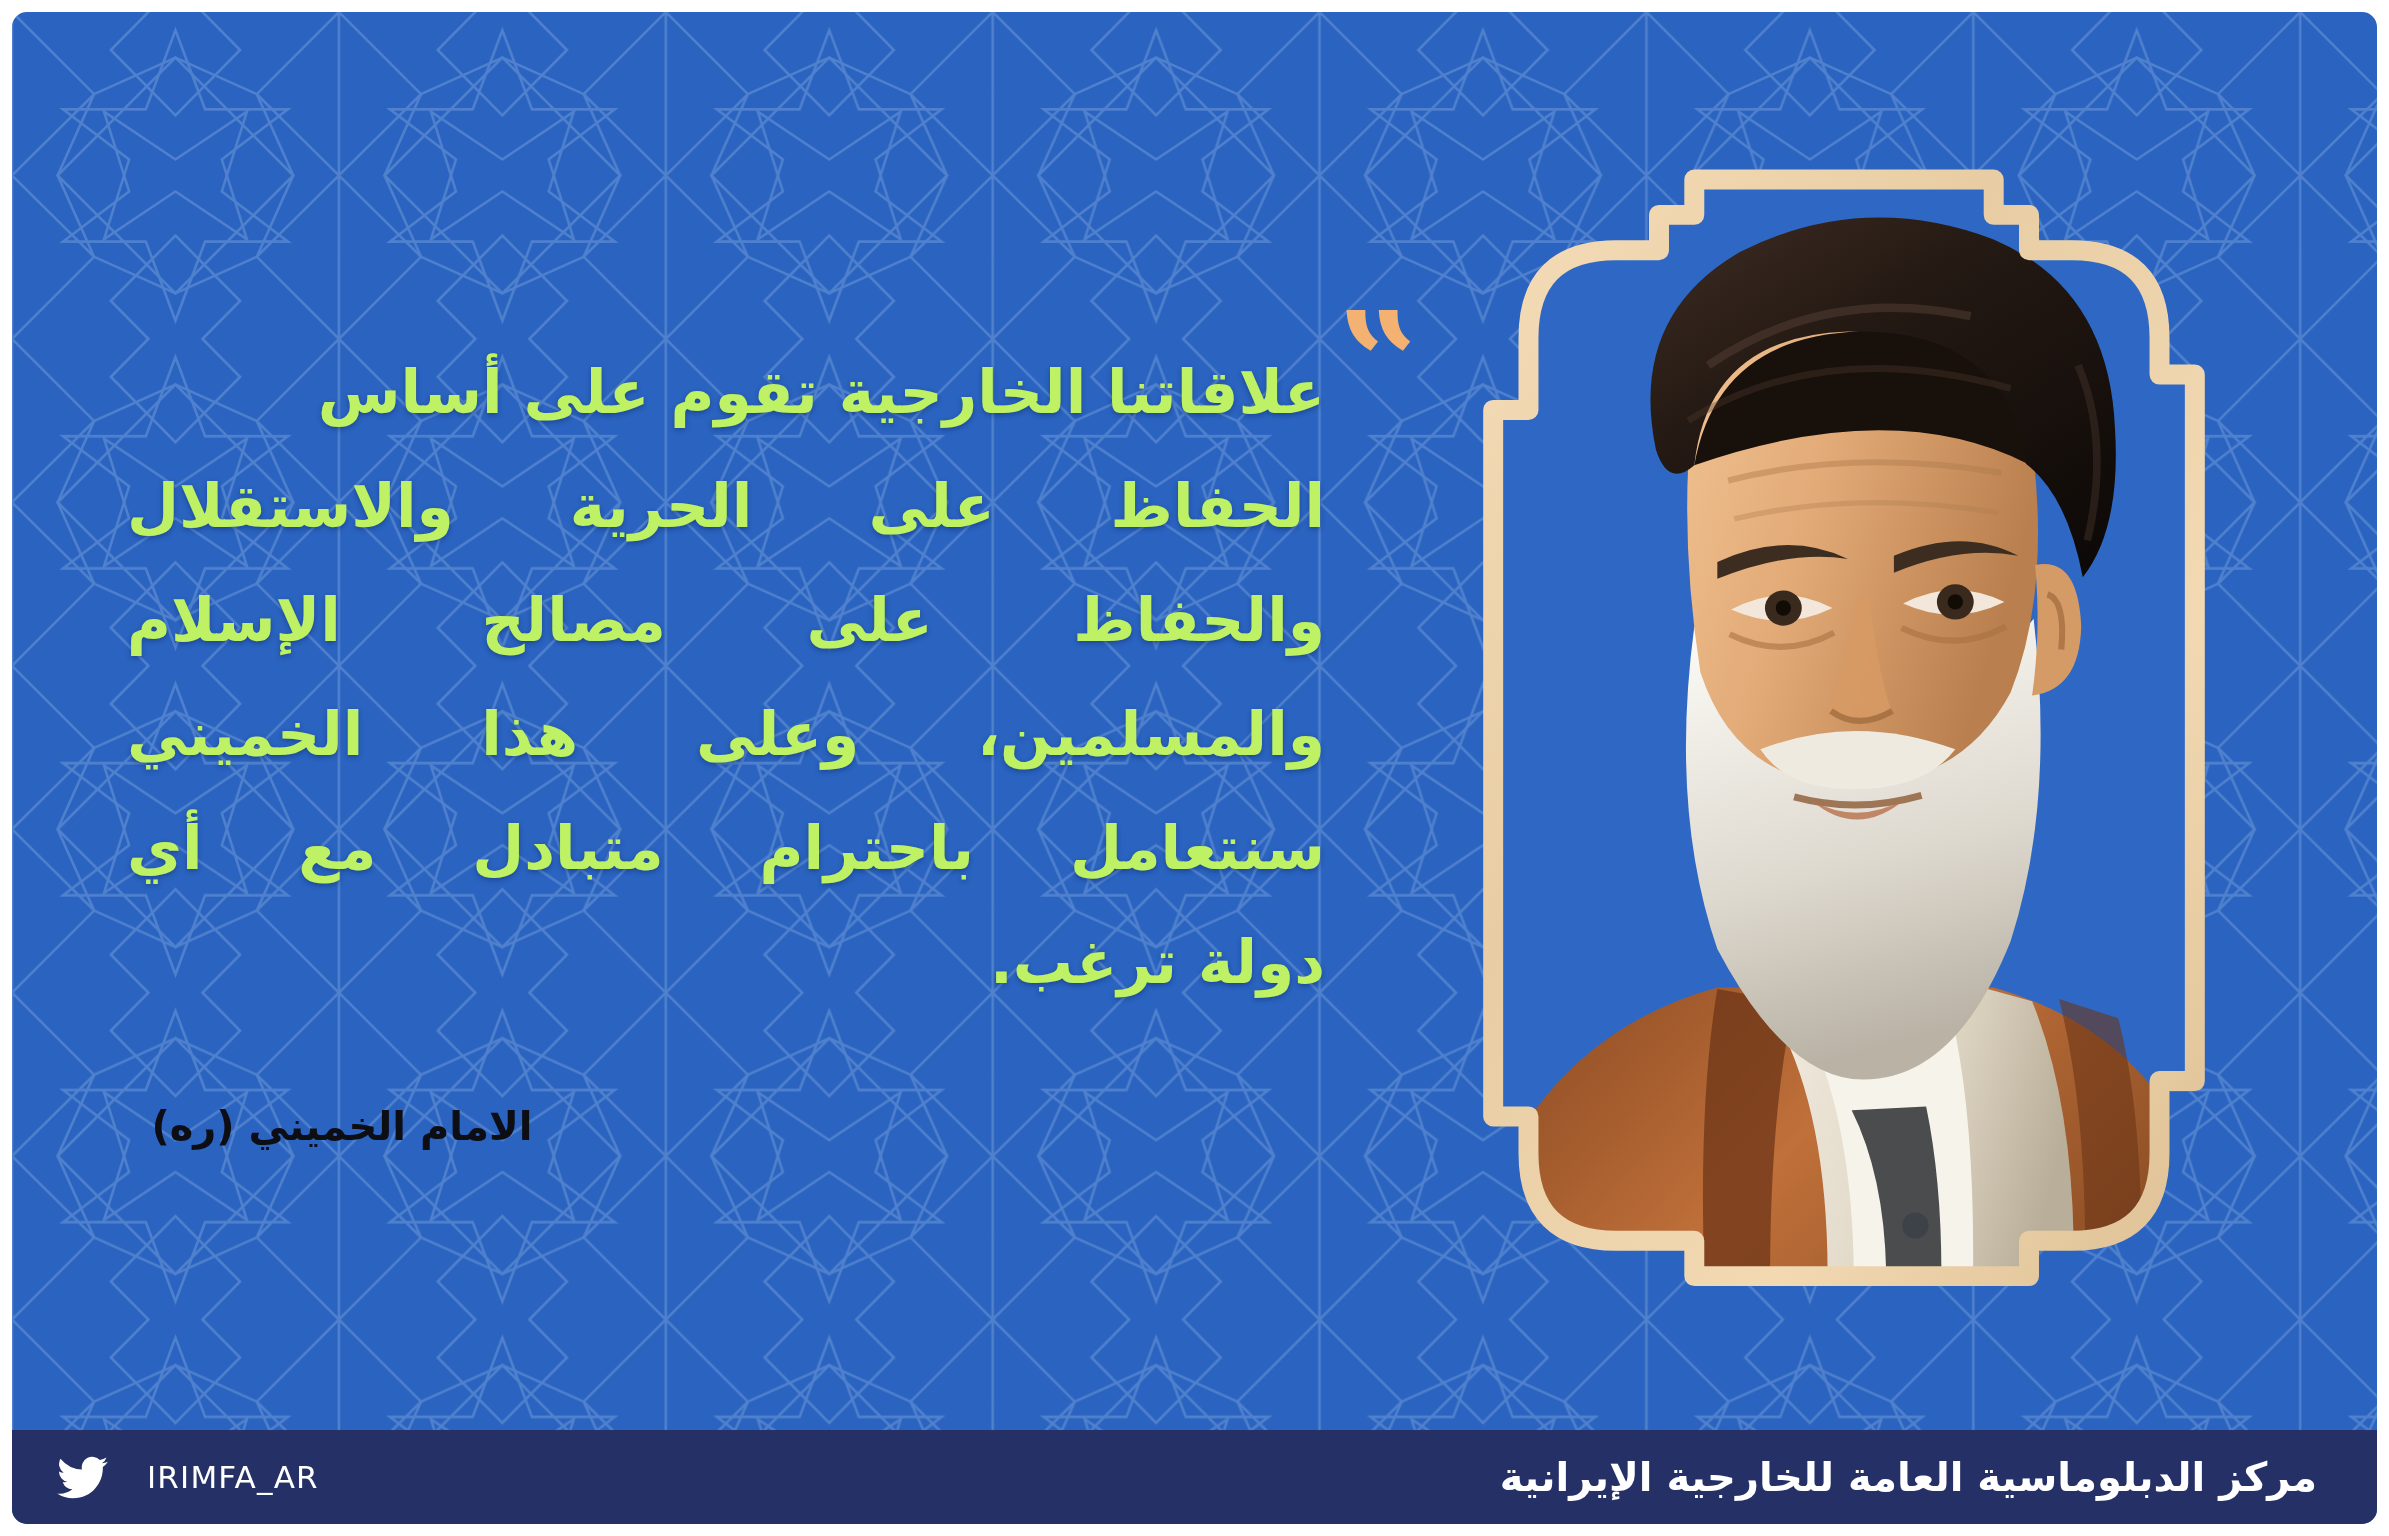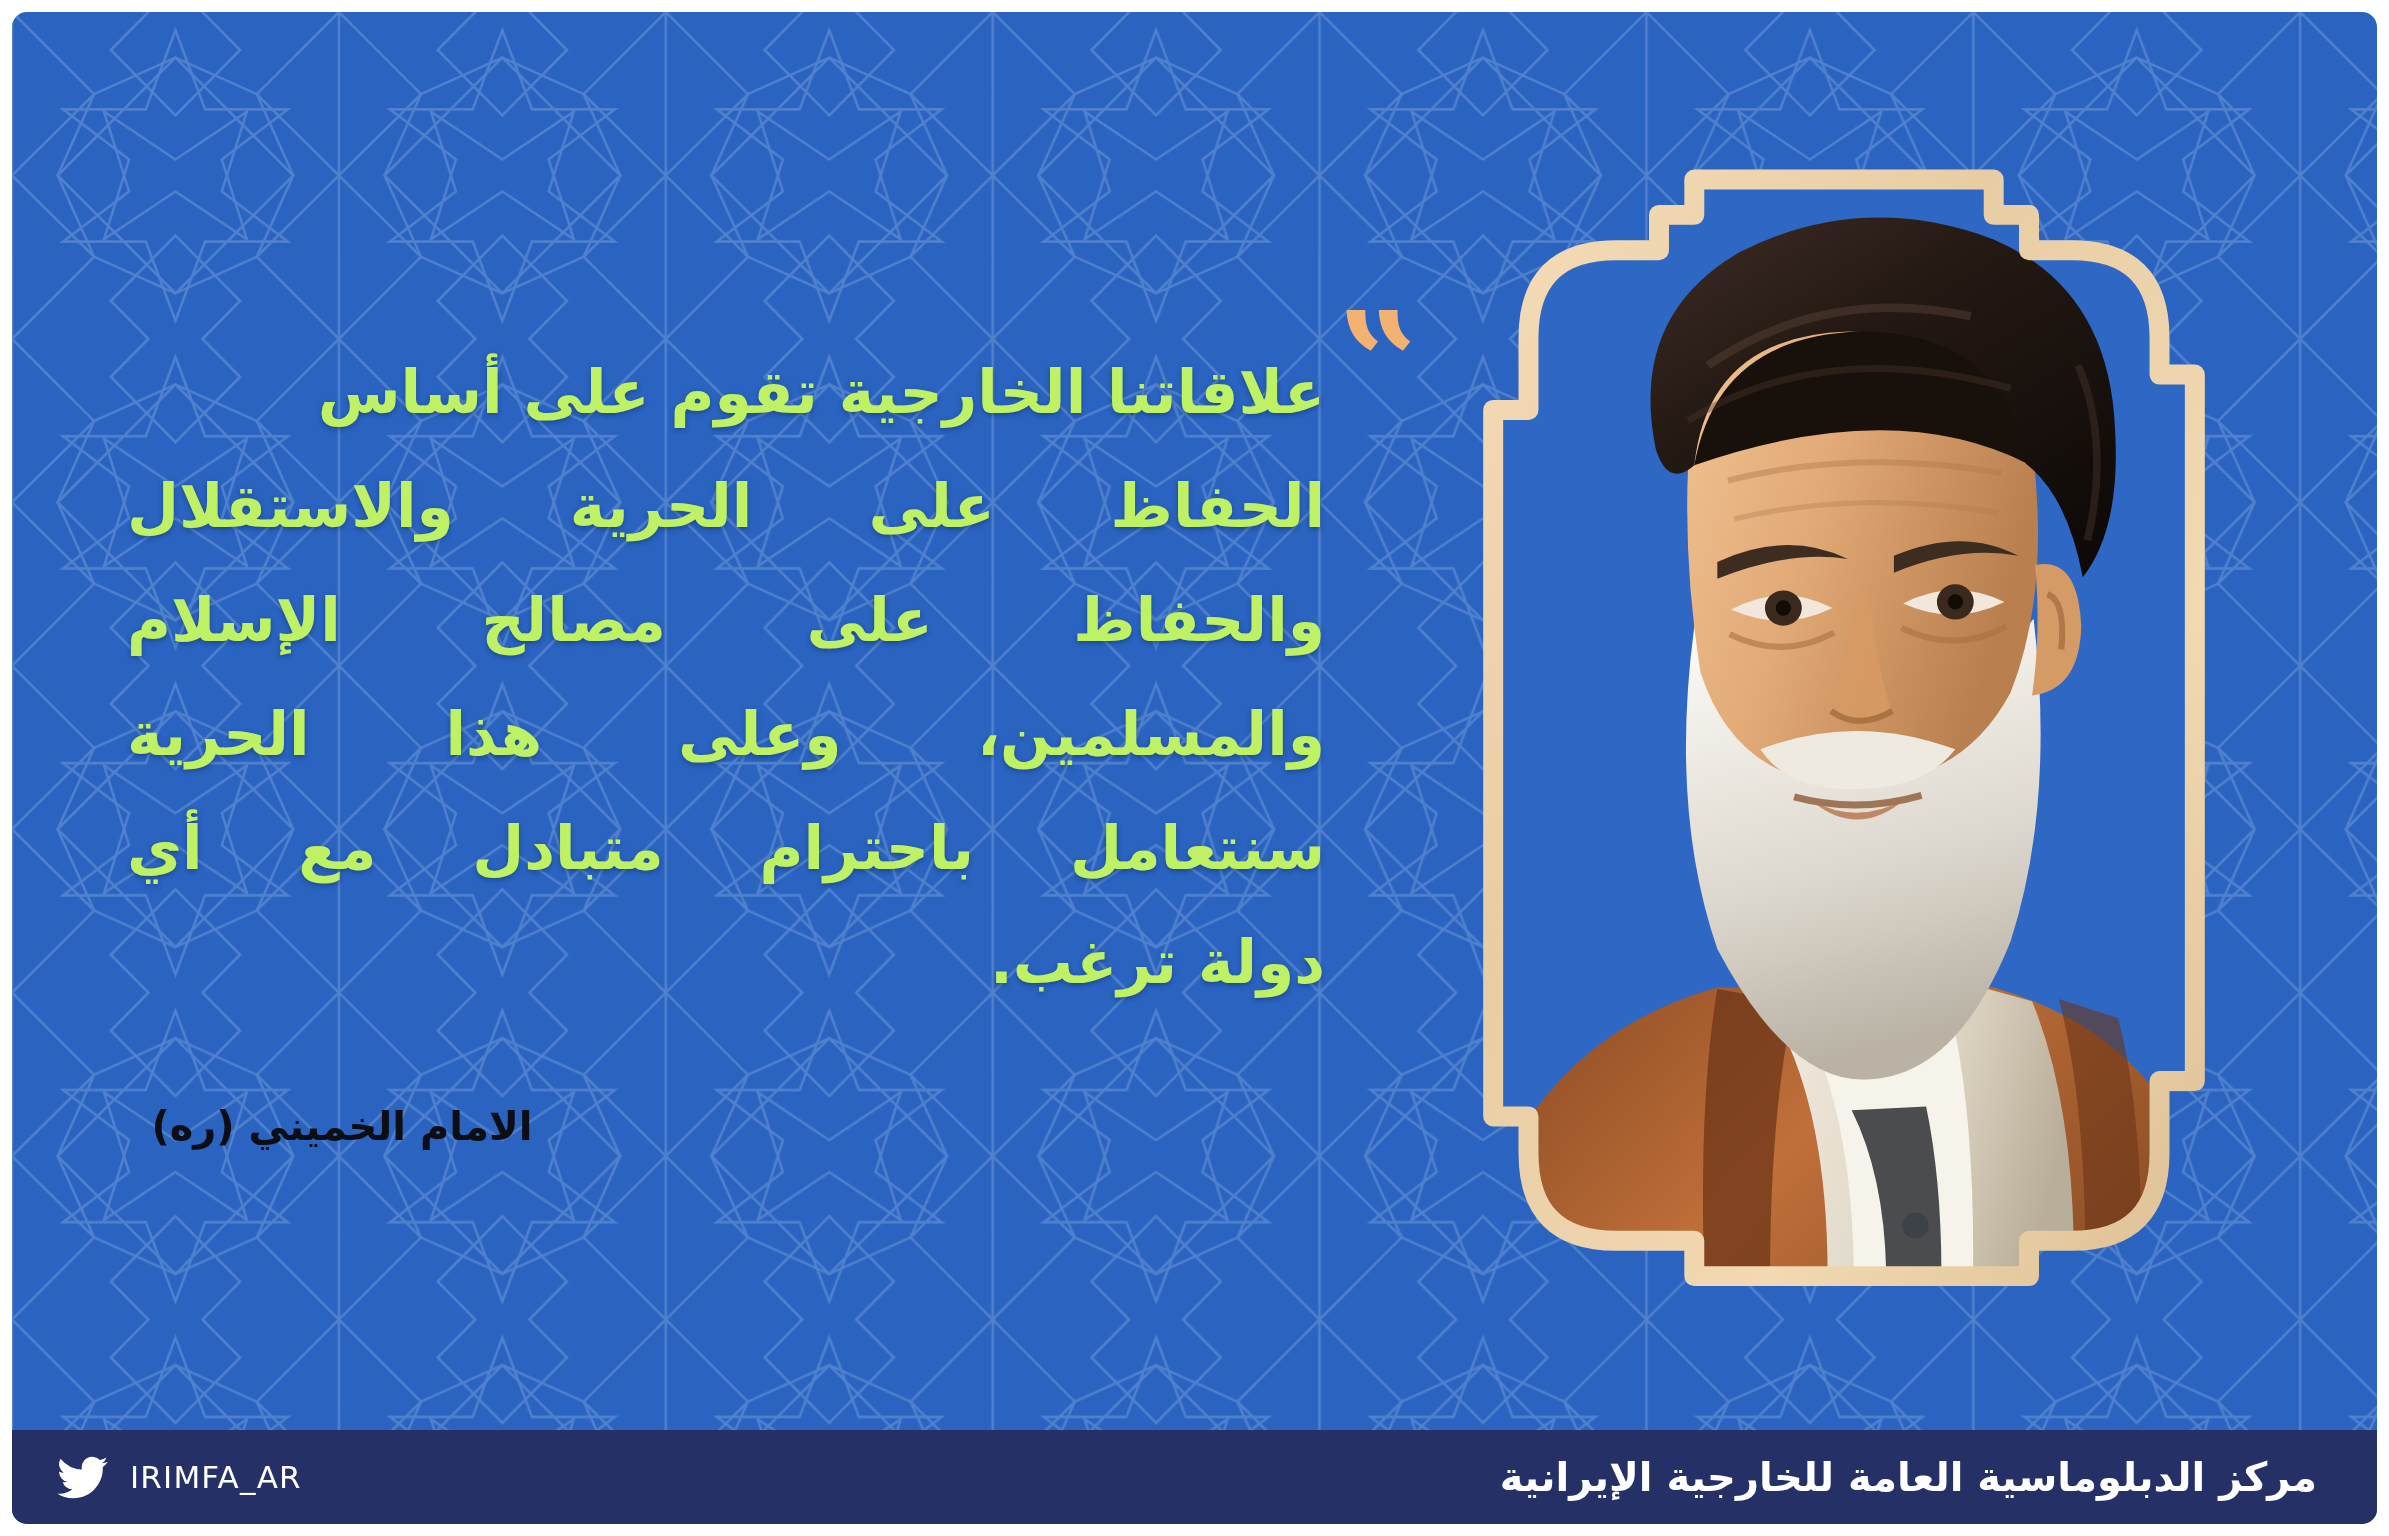"والمسلمين، وعلى هذا الحرية" span.ln { text: الحرية -> الخميني }
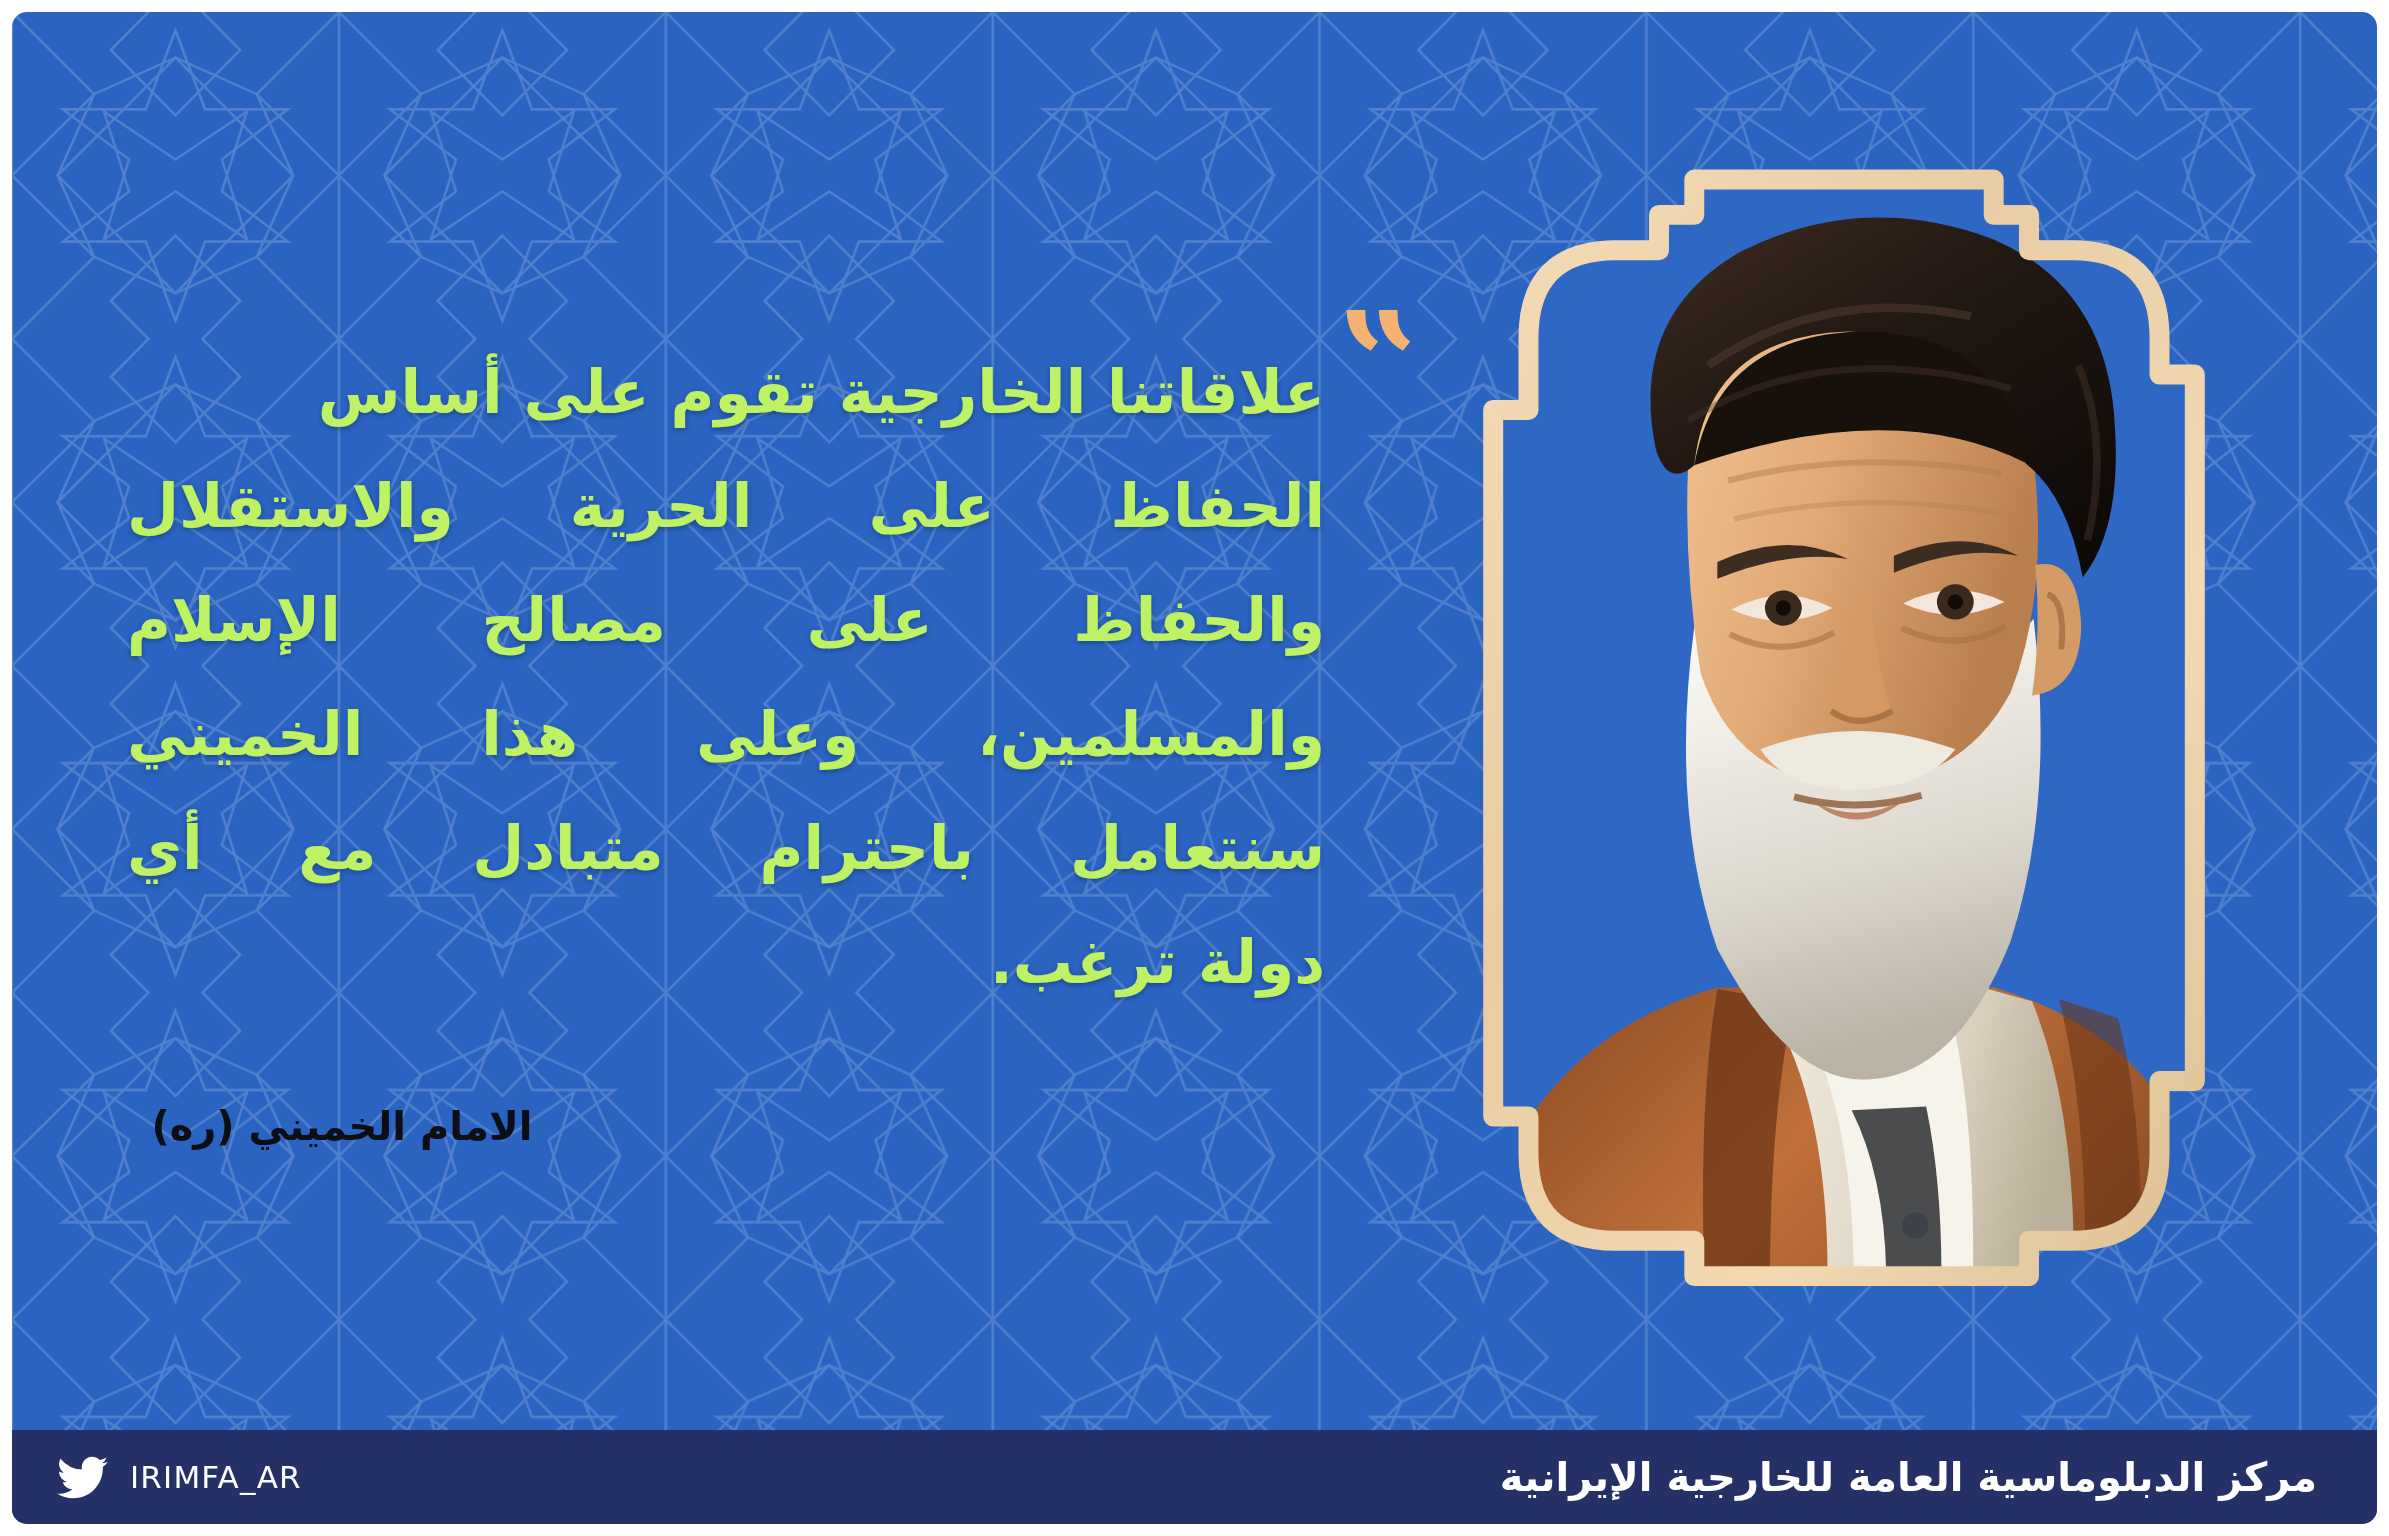"IRIMFA_AR" #footer-left { gap: 22px -> 39px }
